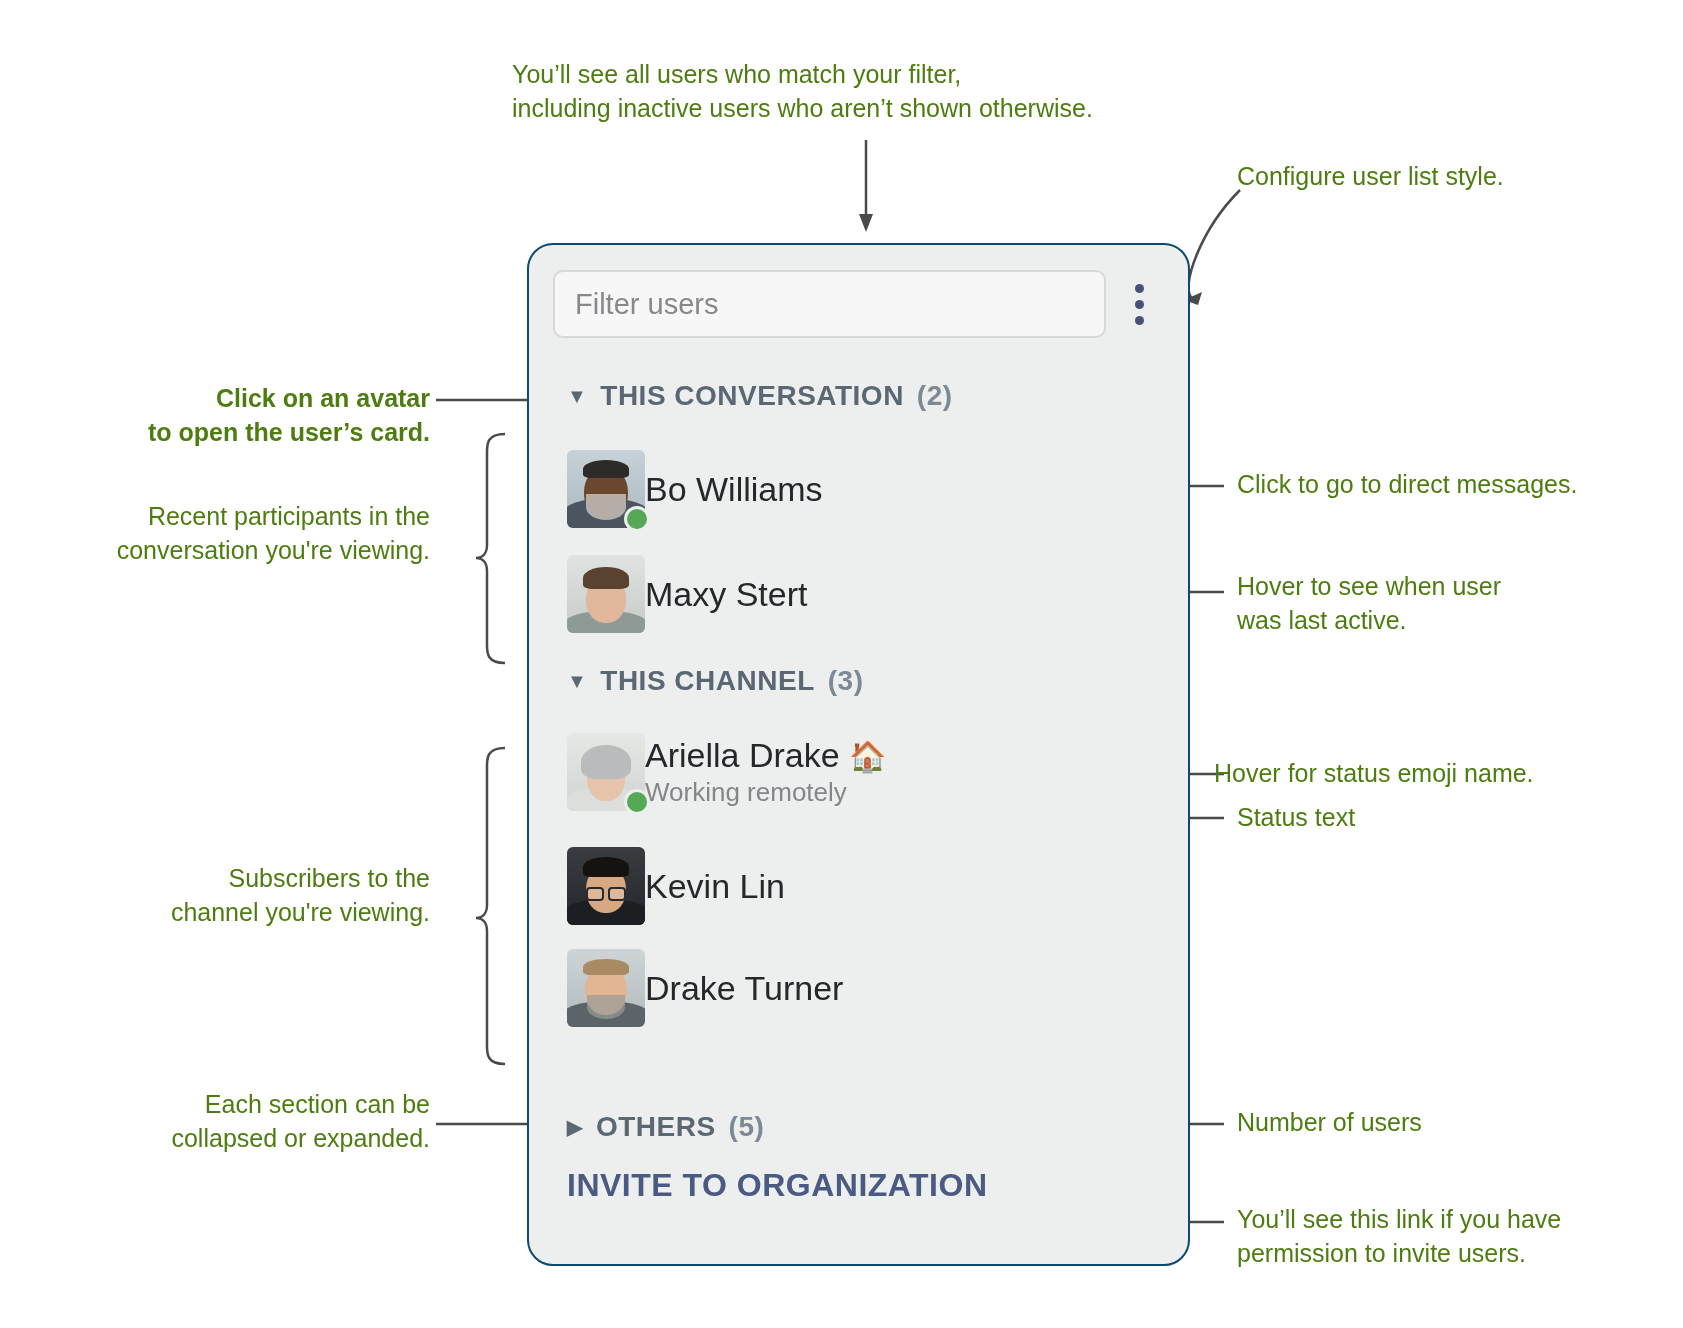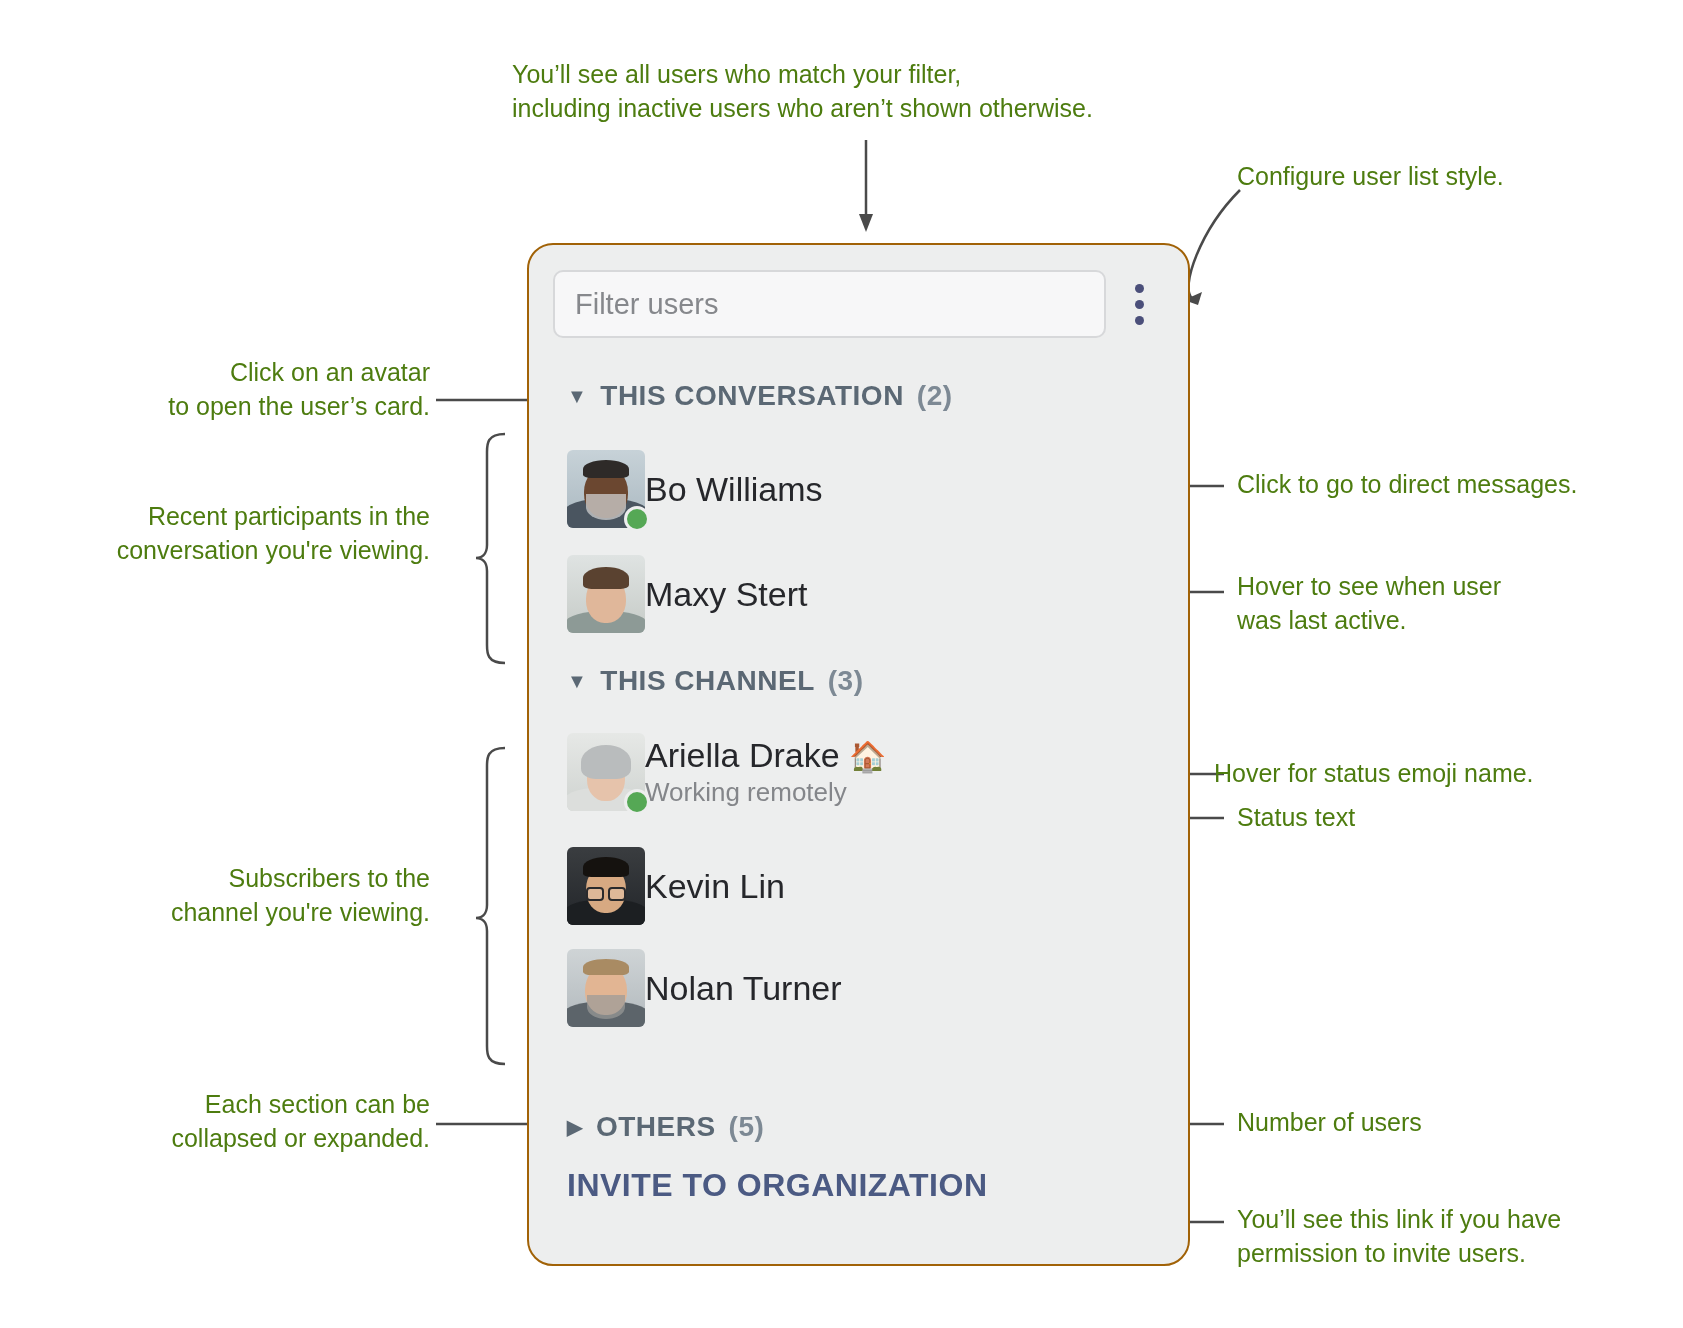"Filter users" .panel { border: 2px solid #a16207 -> 2px solid #0c4a6e }
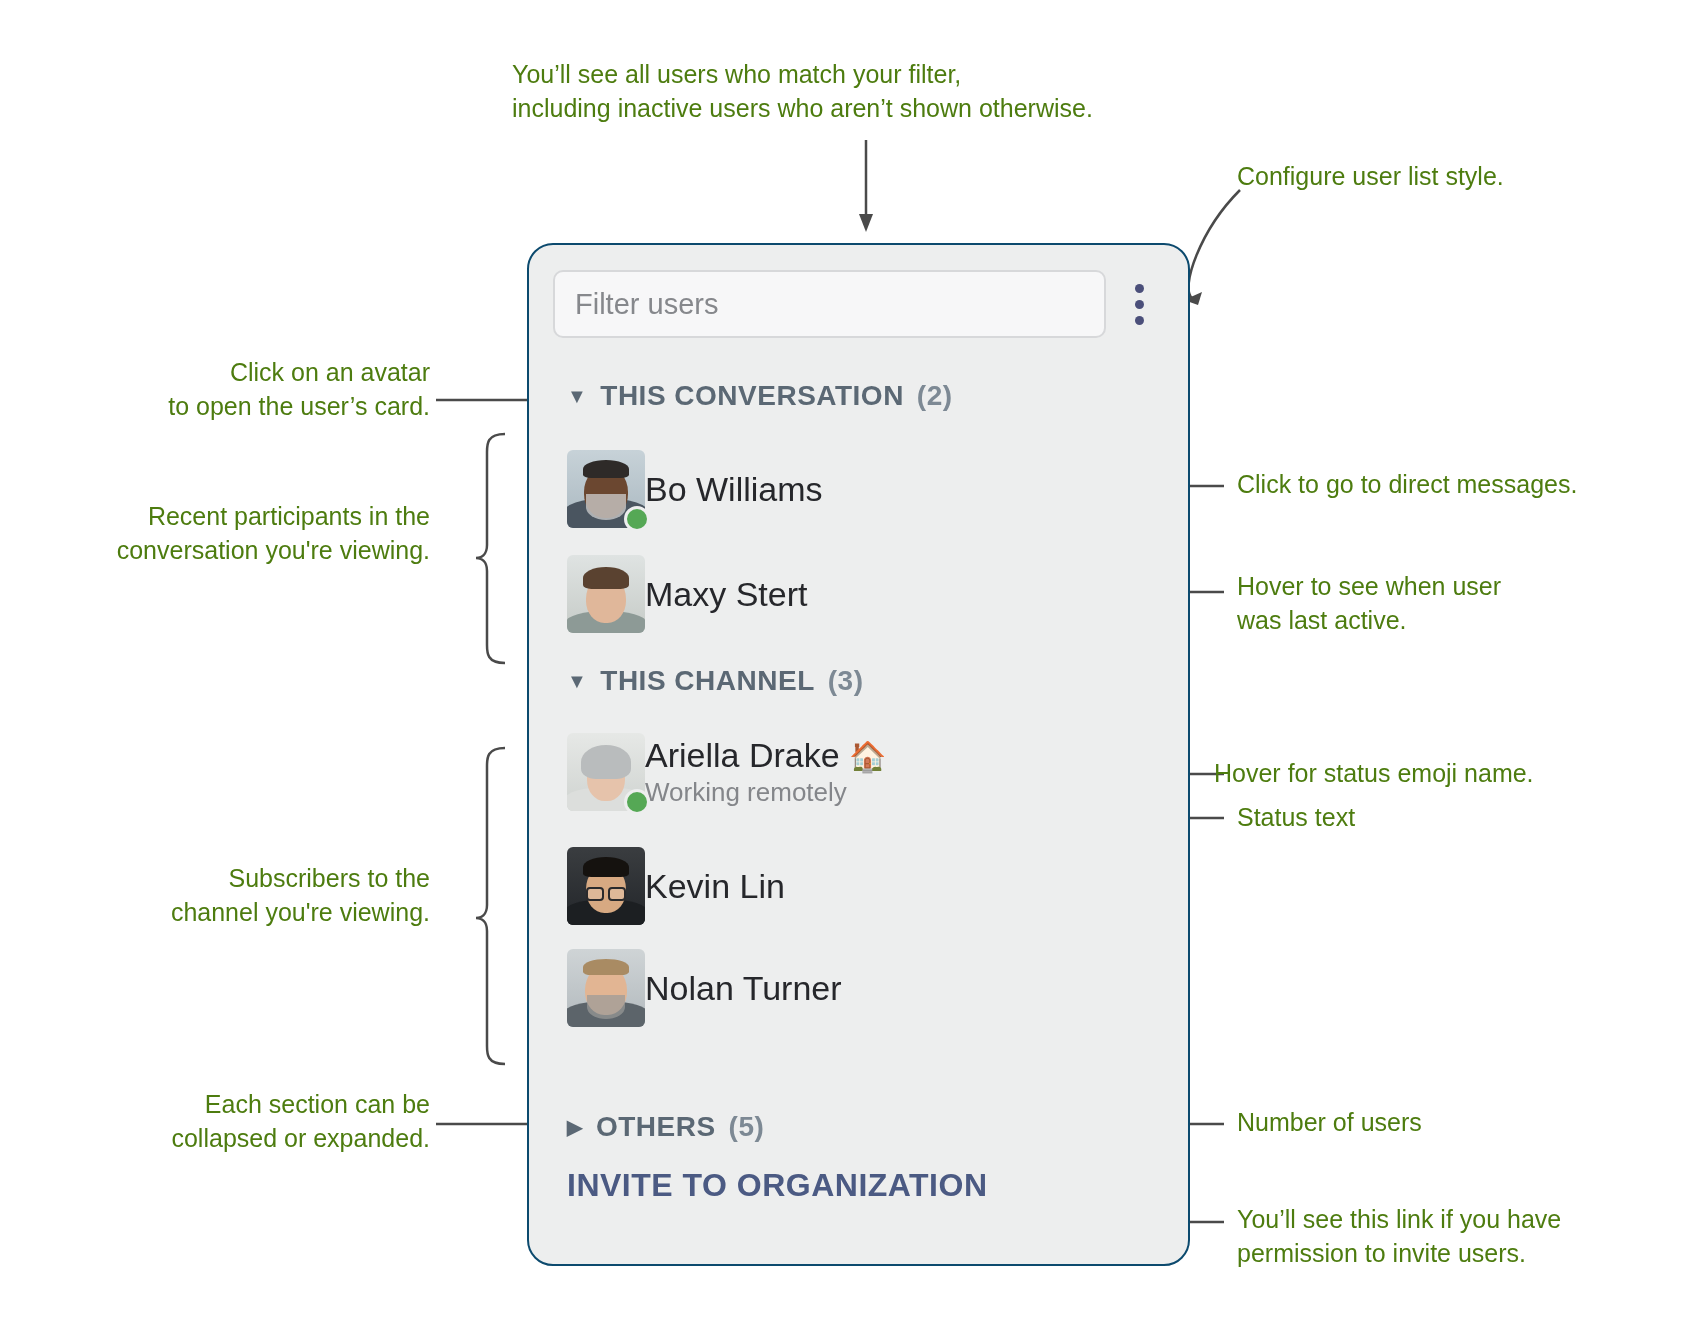"Click on an avatar" div.anno { font-weight: none -> bold; top: 356px -> 382px }
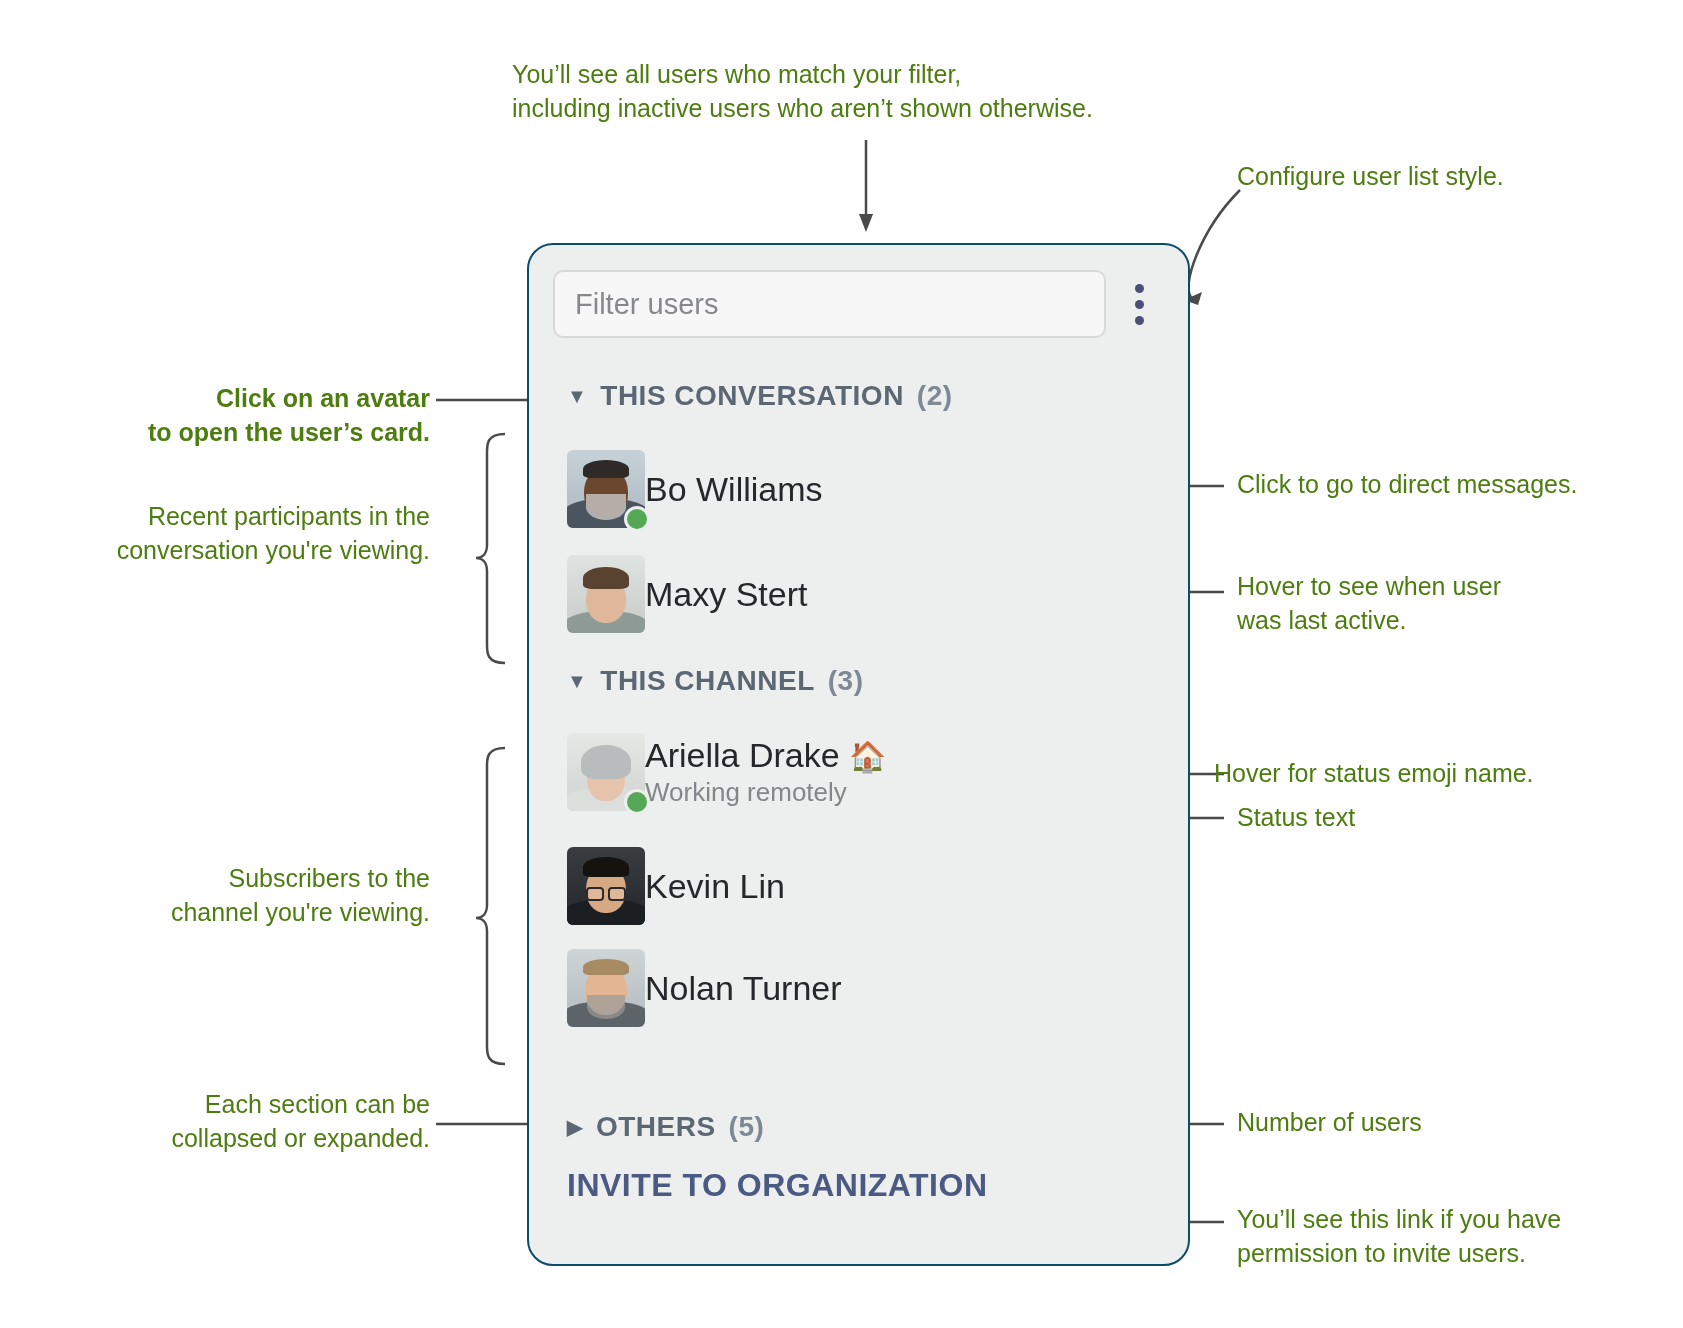"Nolan Turner" div.uname { text: Nolan -> Drake }
